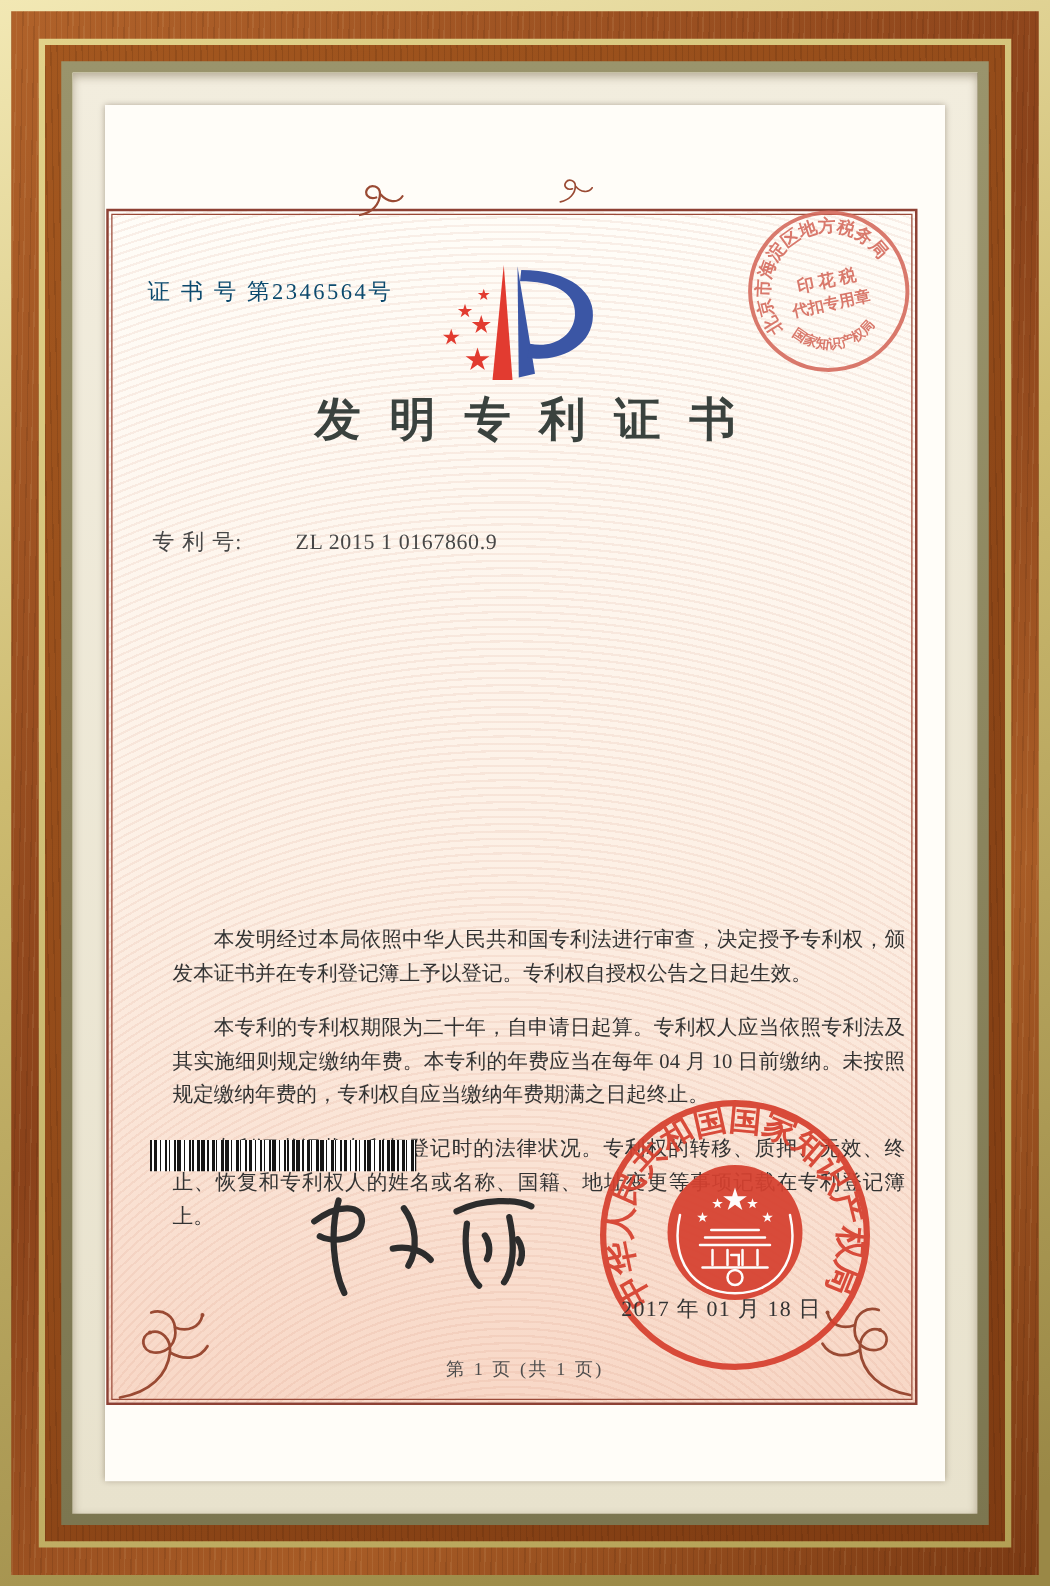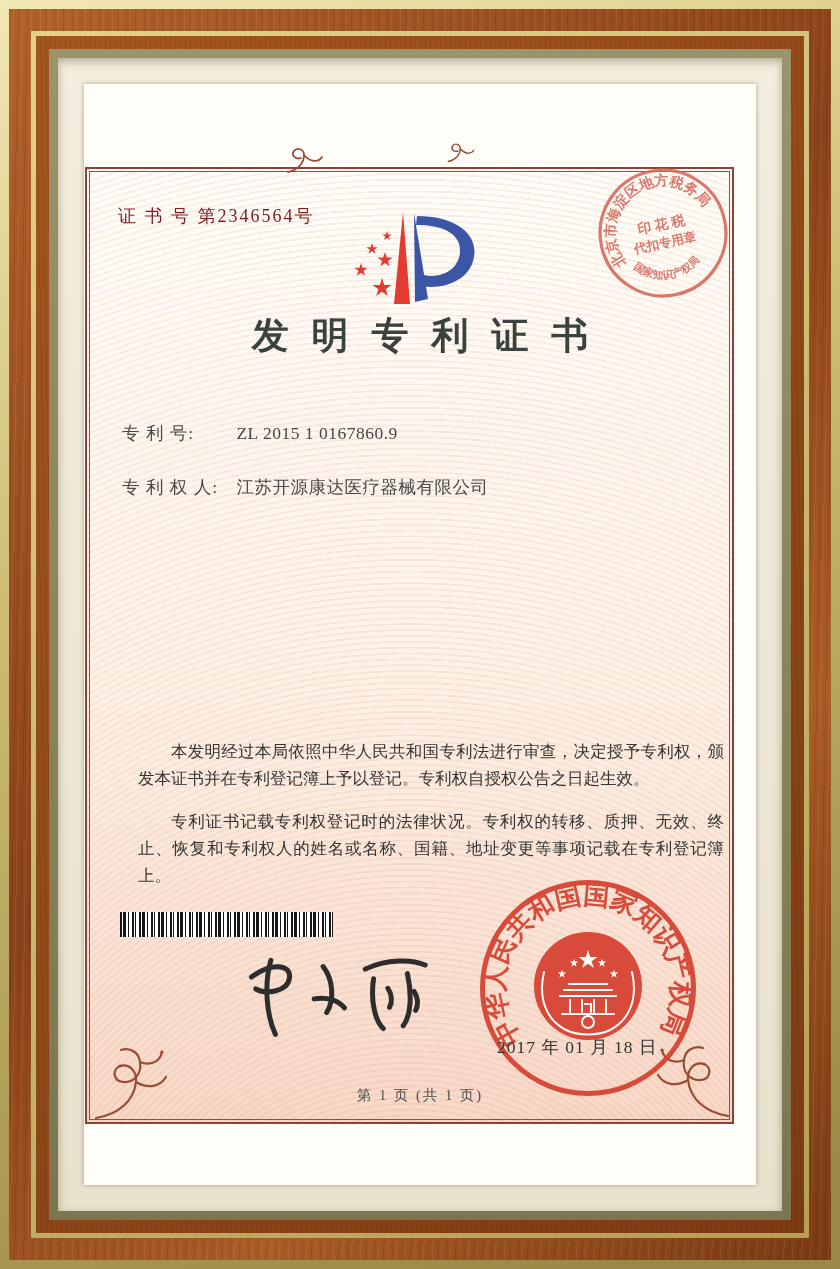"证 书 号 第2346564号" .cert-number { color: #7f1d1d -> #0c4a6e; top: 204px -> 221px }
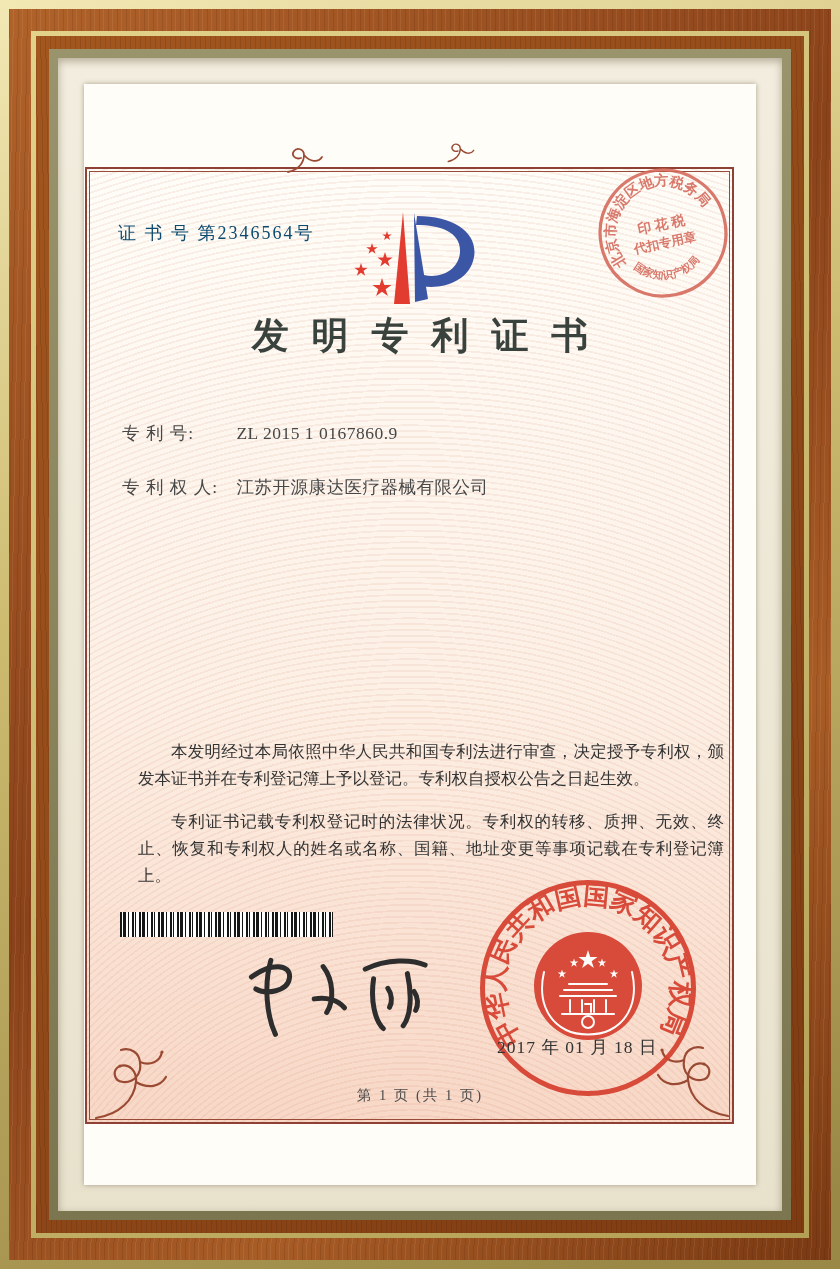"专 利 权 人: 江苏开源康达医疗器械有限公司" div.f-row { html: <div> <span>专 利 权 人:</span> <span>江苏开源康达医疗器械有限公司</span> </div> -> none }
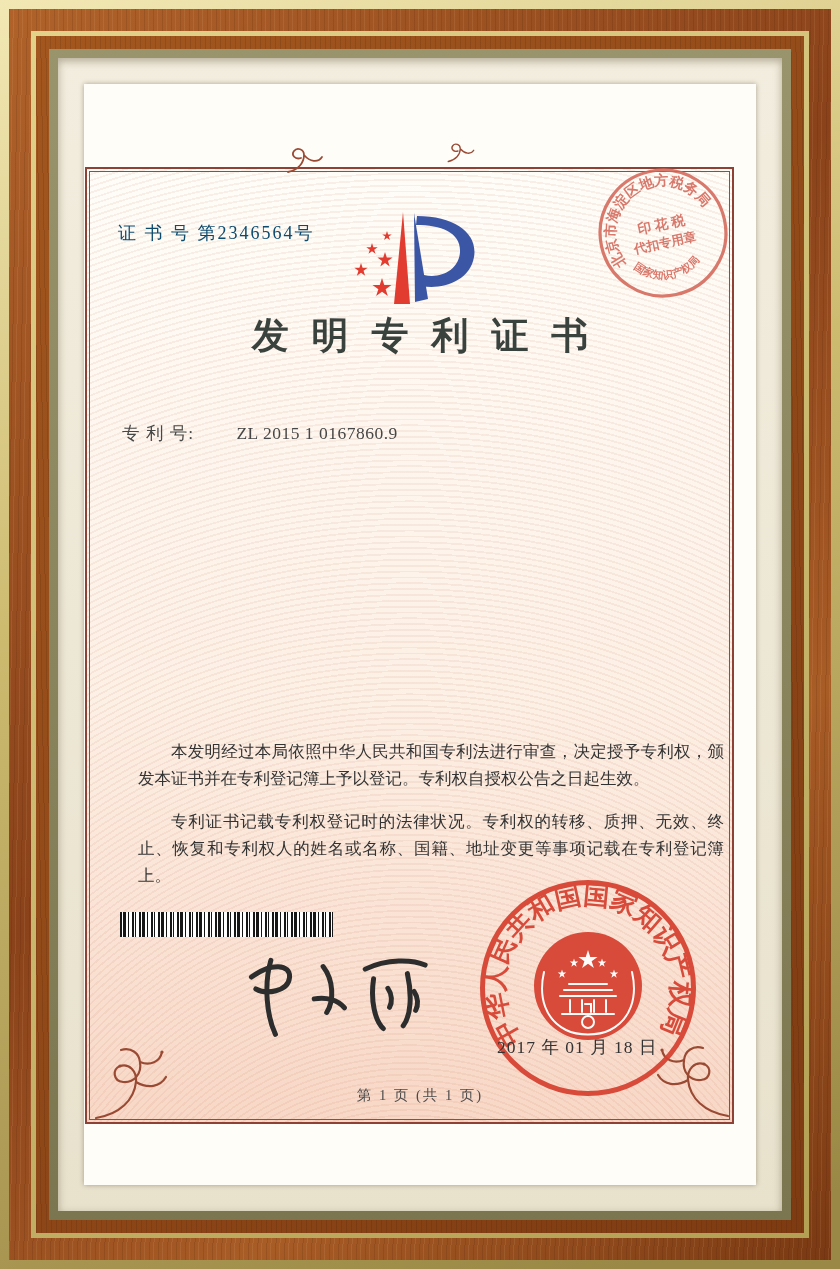"本专利的专利权期限为二十年，自申请日起算。专利权人应当依照专利法及其实施细则规定" p { html: none -> <p>本专利的专利权期限为二十年，自申请日起算。专利权人应当依照专利法及其实施细则规定缴纳年费。本专利的年费应当在每年 04 月 10 日前缴纳。未按照规定缴纳年费的，专利权自应当缴纳年费期满之日起终止。</p> }
